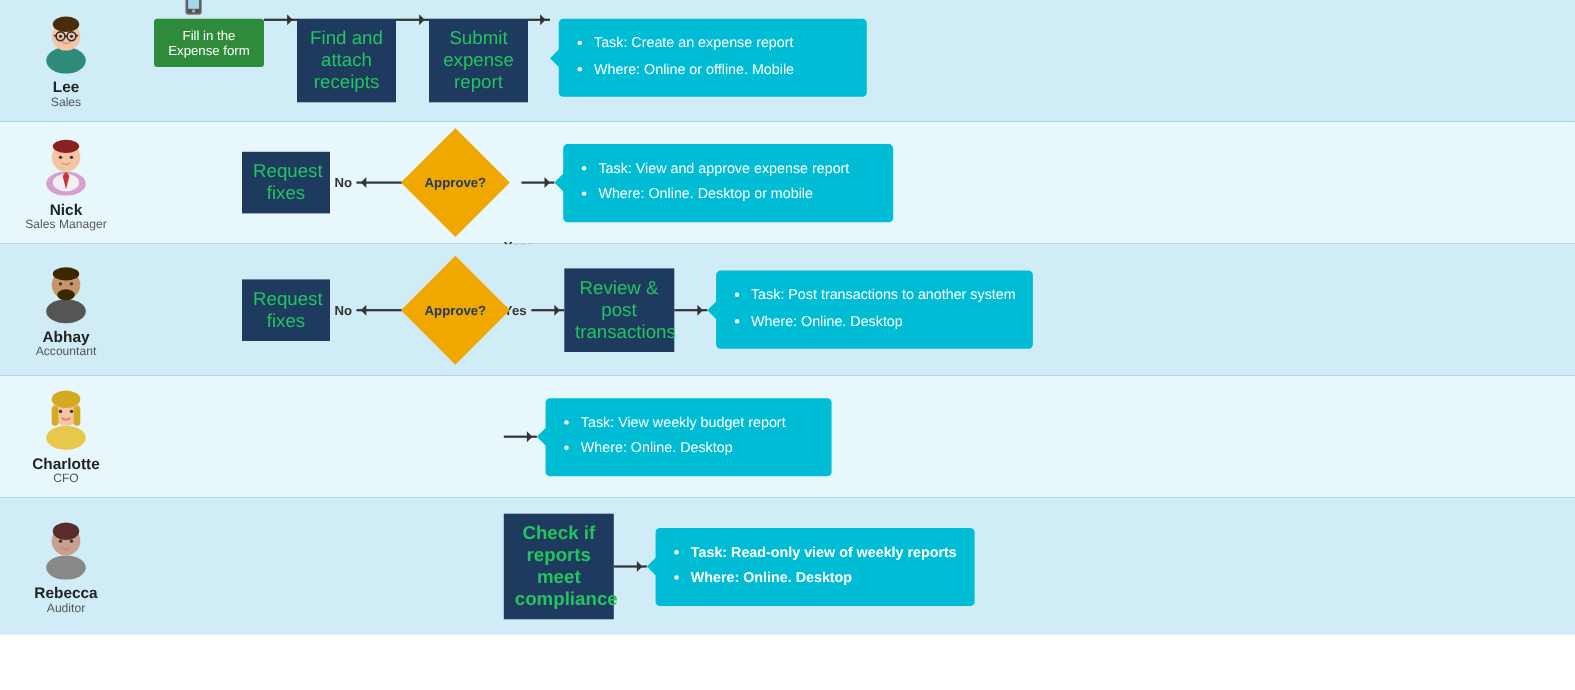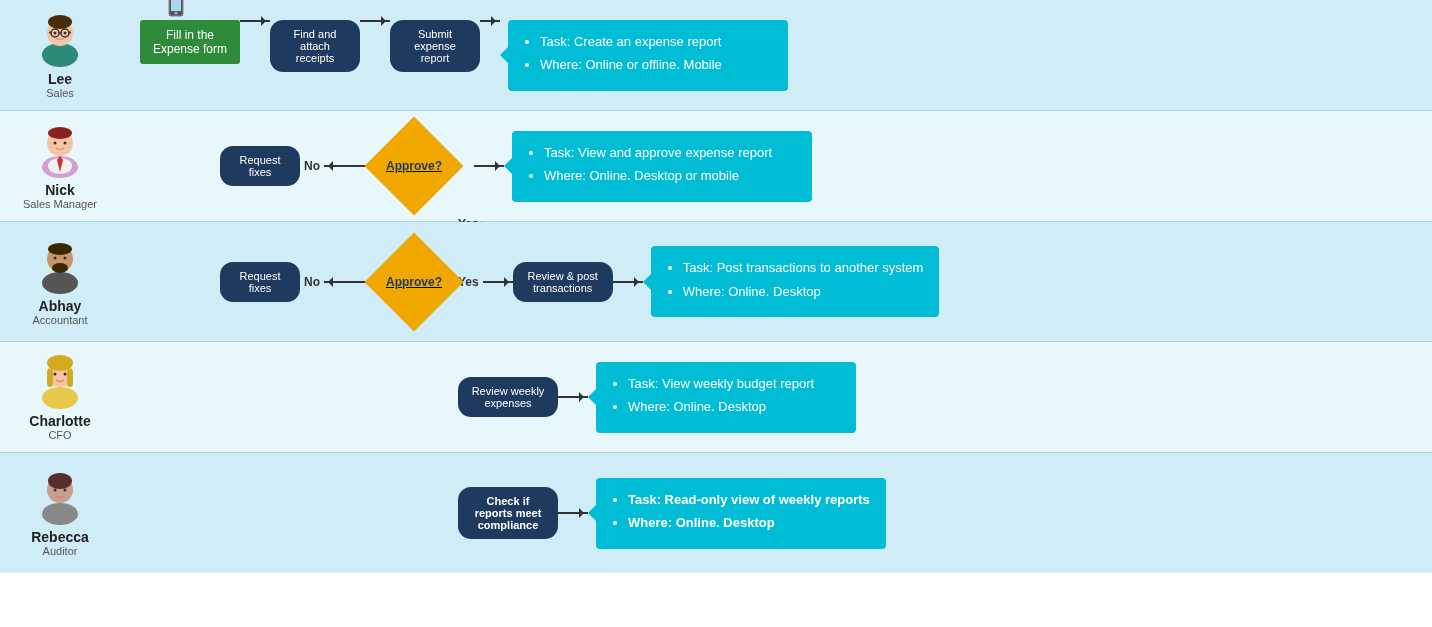"Find and attach receipts" .box { border-radius: 13px -> 0; color: #ffffff -> #22c55e; font-size: 11px -> 17px }
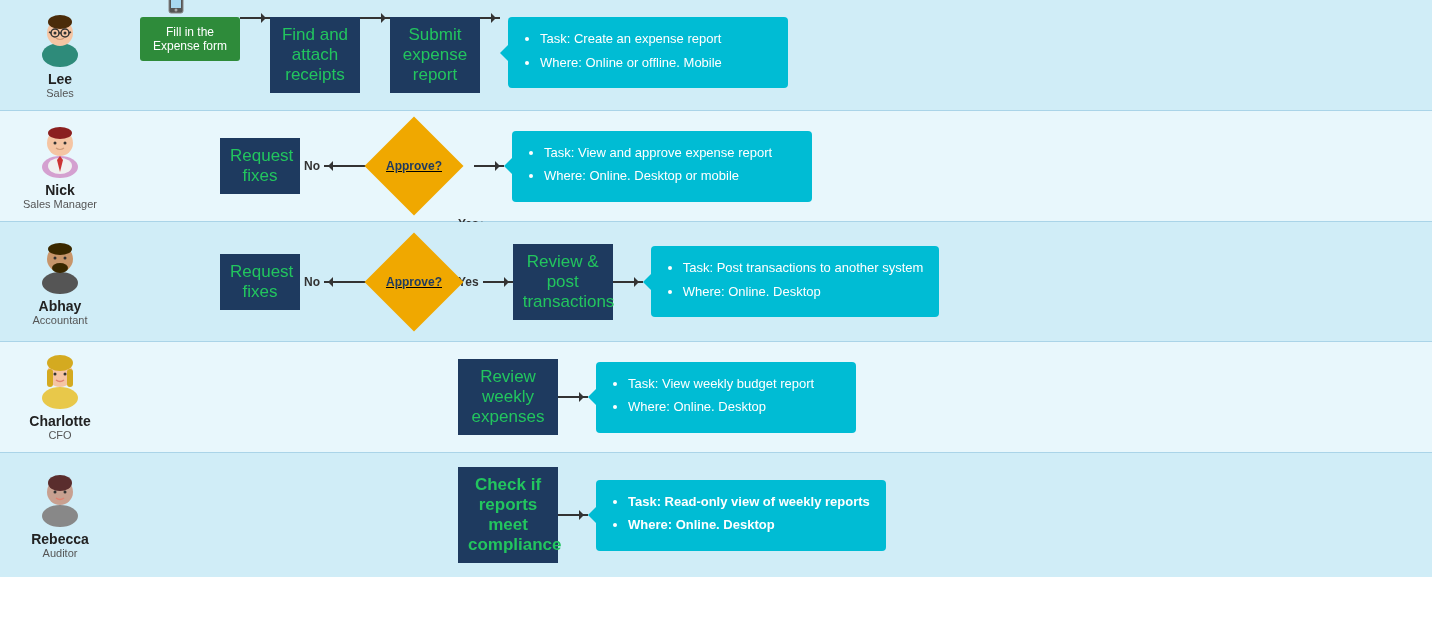"Approve?" .diamond-wrap { text-decoration: underline -> none }
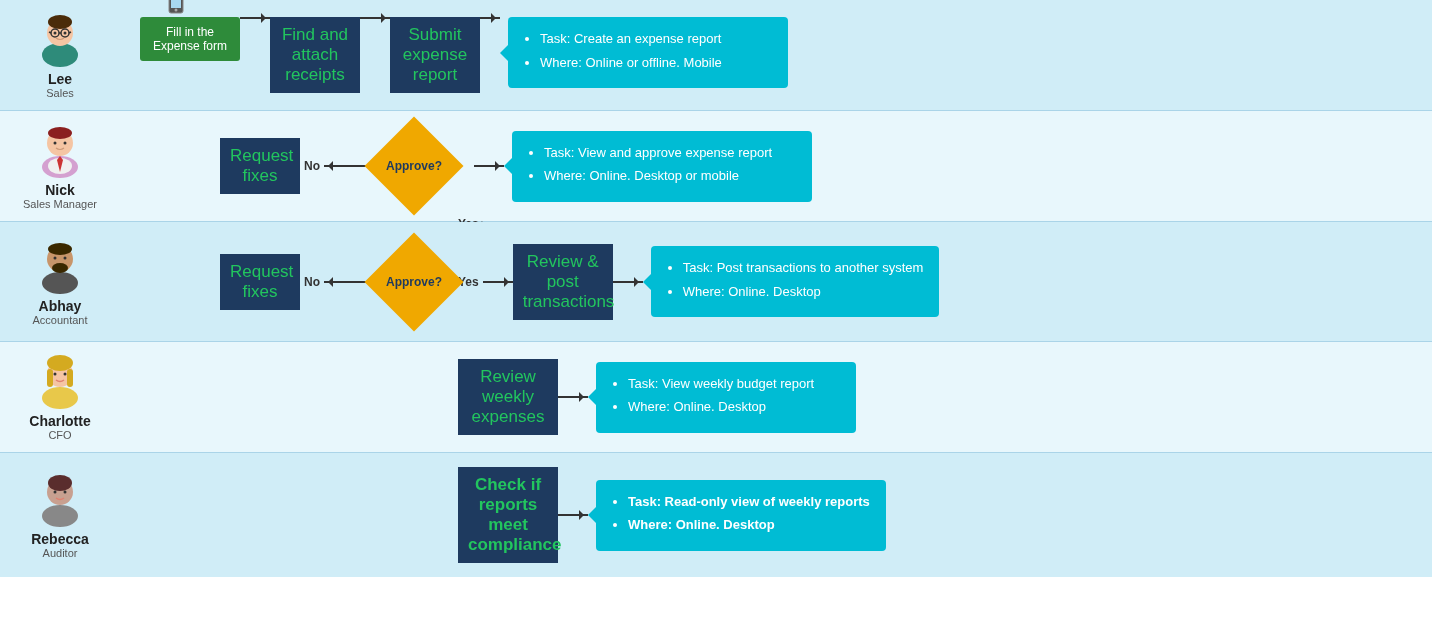"Review weekly expenses" div.box { html: <div> <span>Review weekly expenses</span> </div> -> none }
